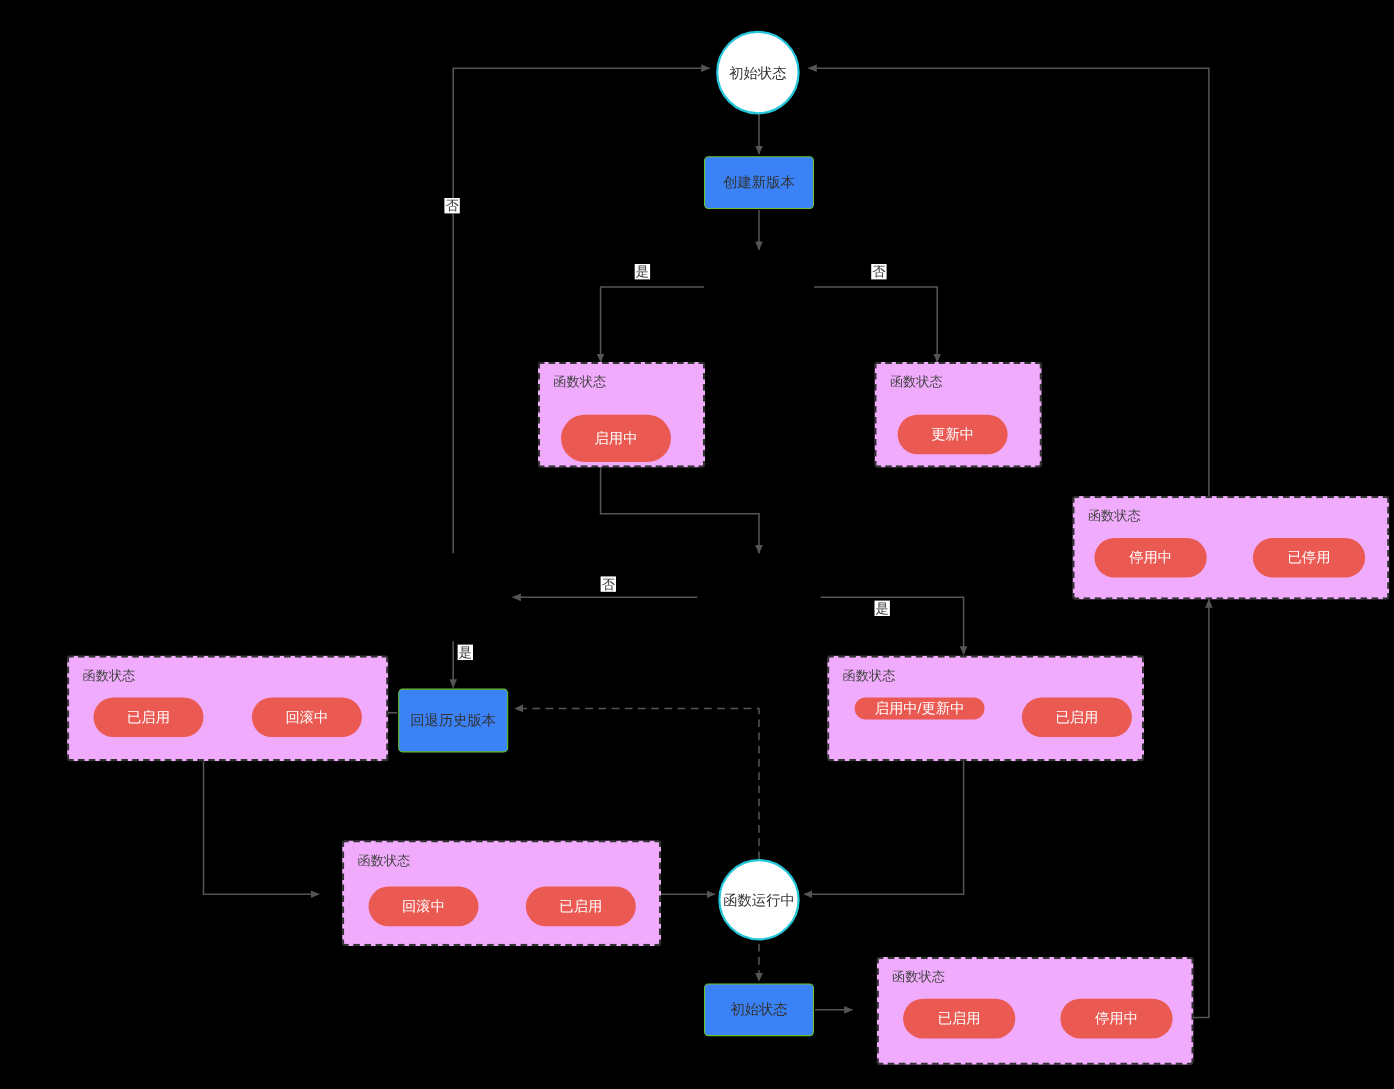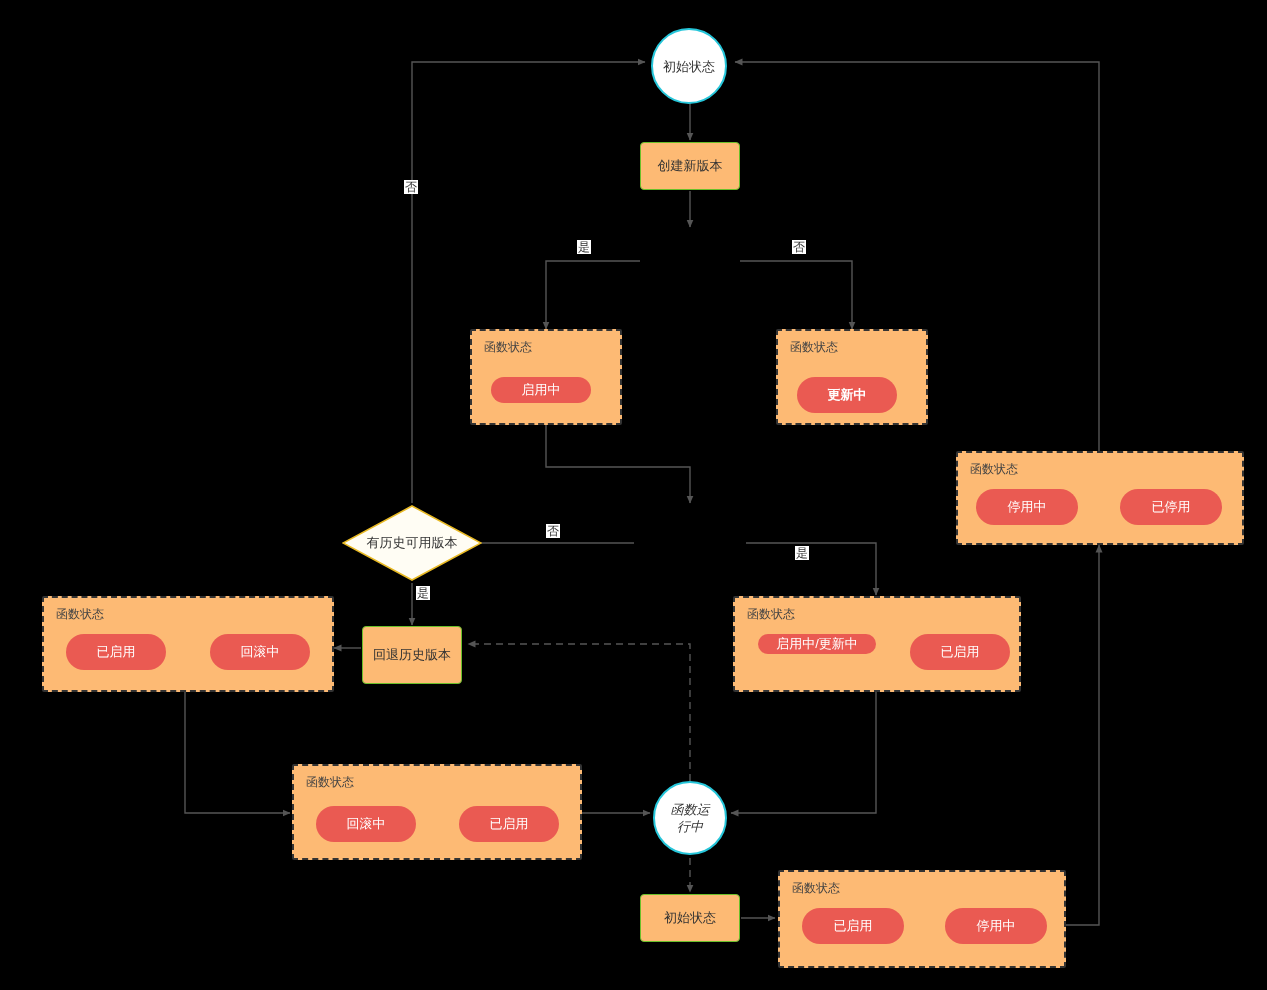"创建新版本" .process { background: #fdba74 -> #3b82f6 }
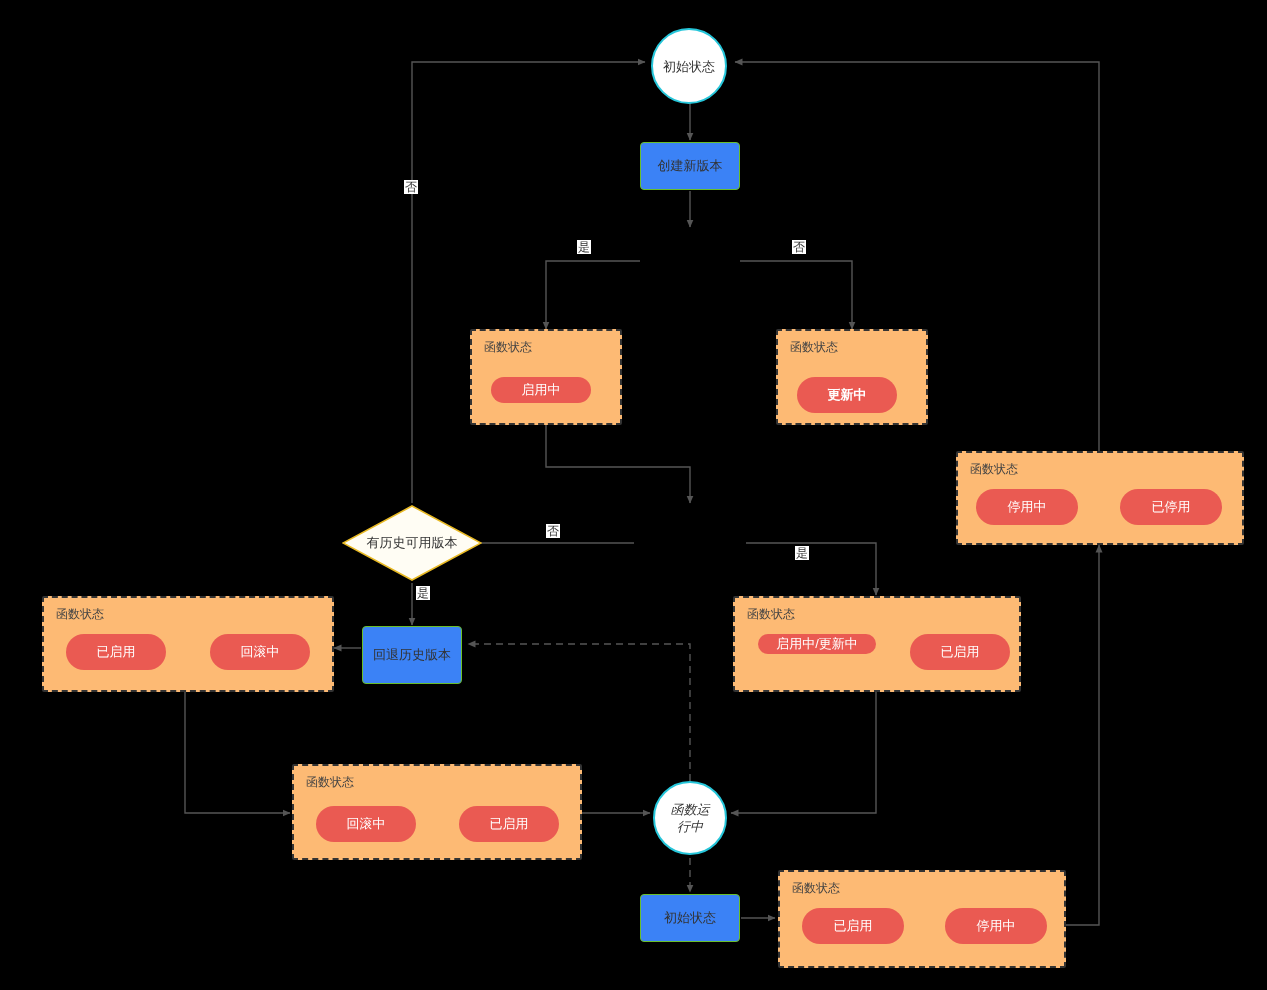"函数状态" .group { background: #fdba74 -> #f0abfc; margin-left: none -> 19px }
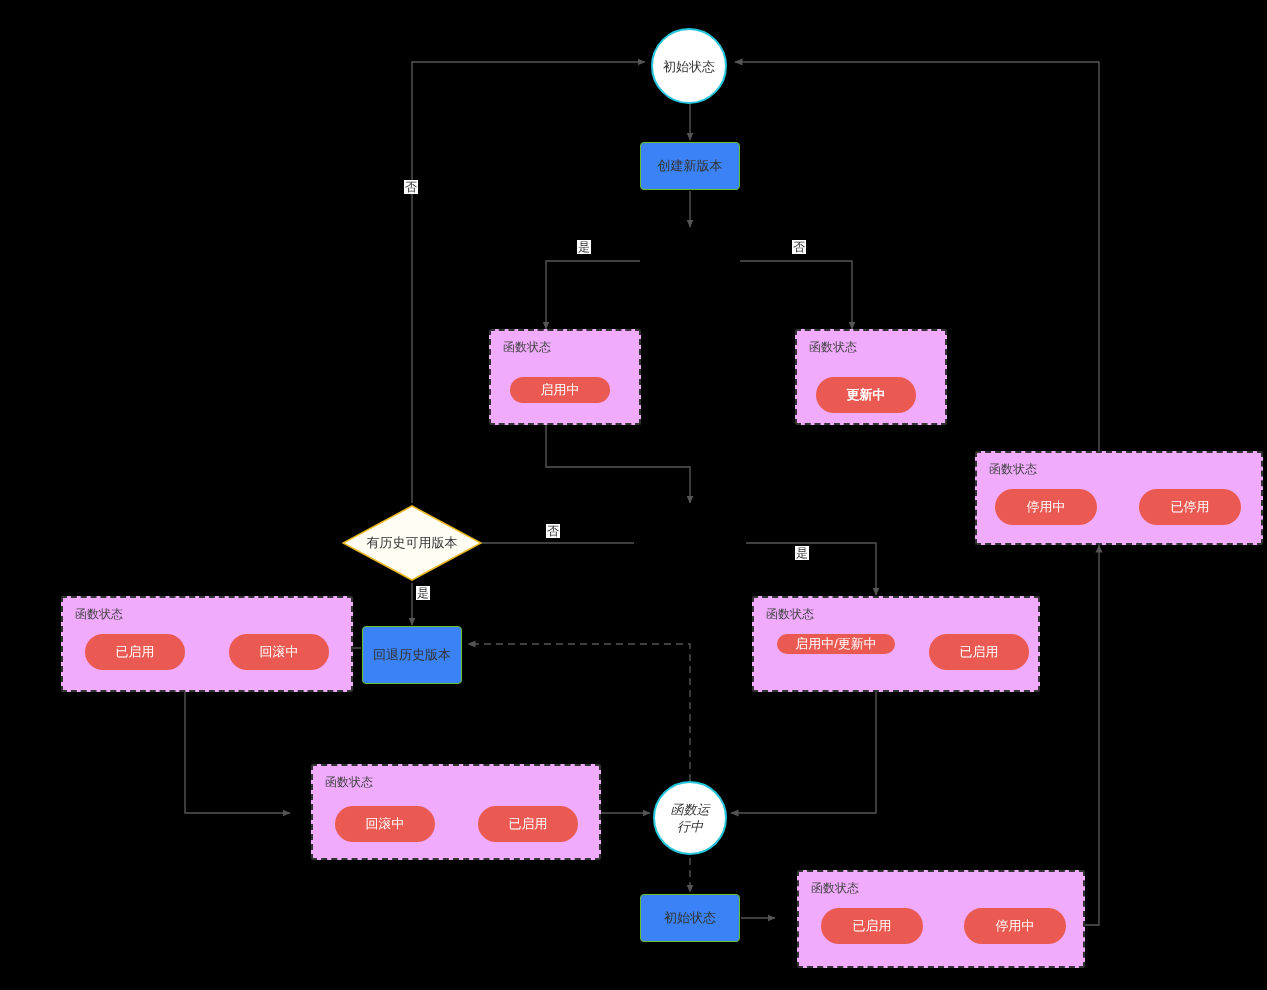"启用中" div.pill { height: 26px -> 43px }
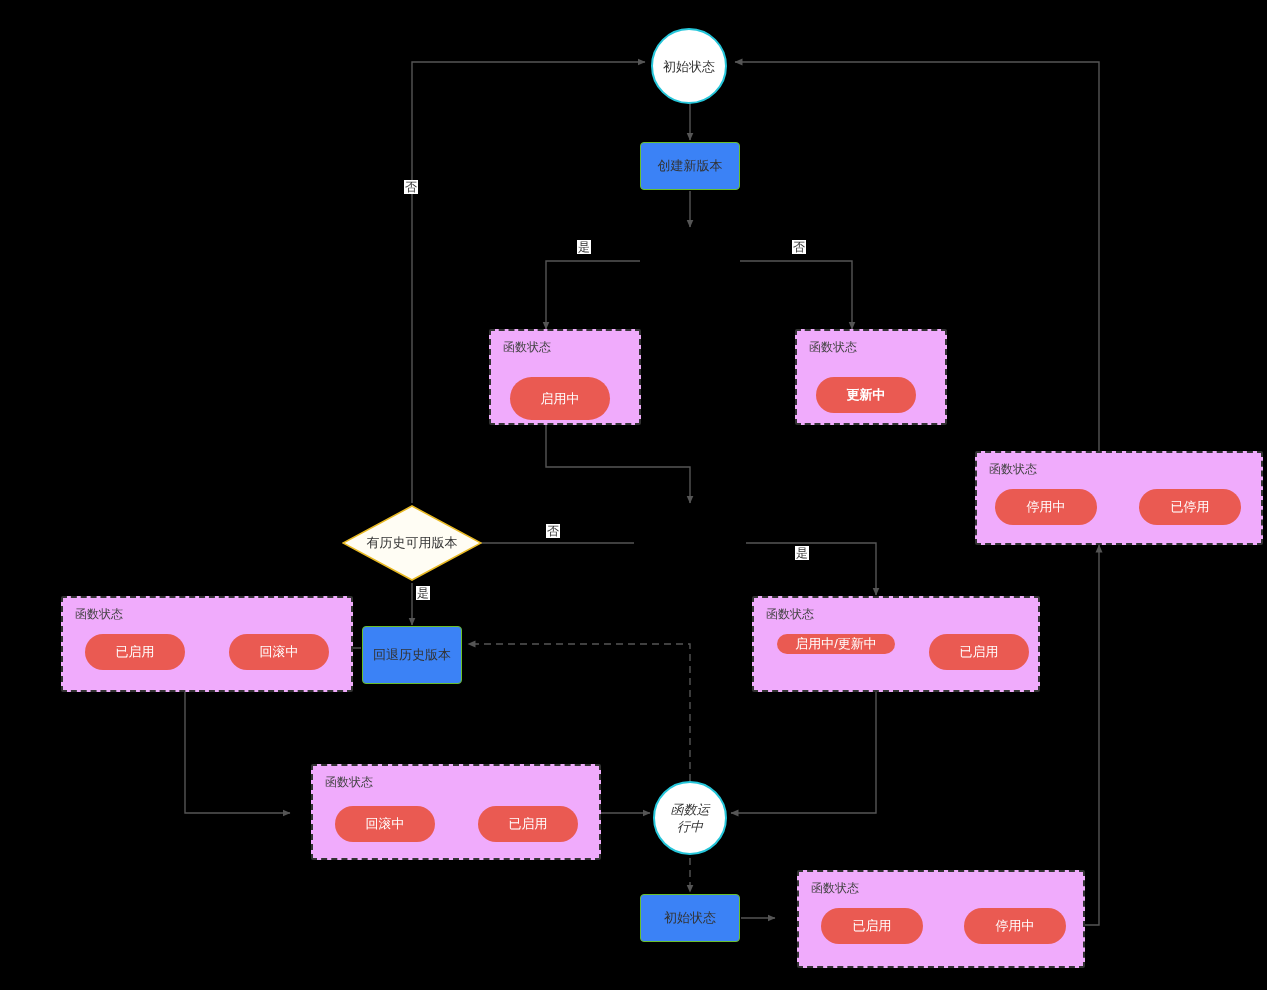"更新中" div.pill { font-weight: bold -> none }
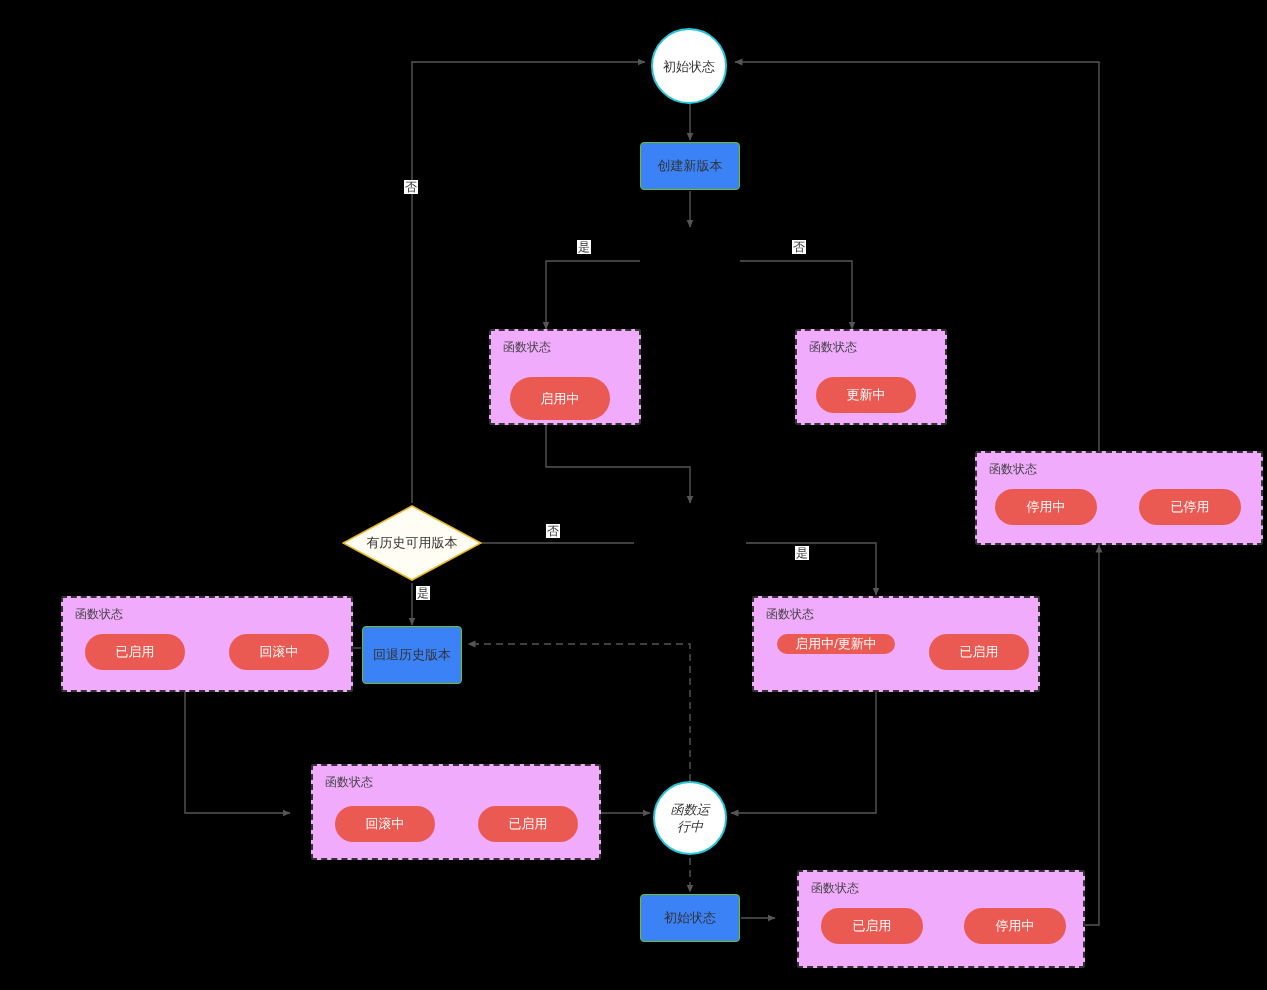"有历史可用版本" div.diamond-wrap { html: <div> <svg> <polygon></polygon> </svg> <div>有历史可用版本</div> </div> -> none }
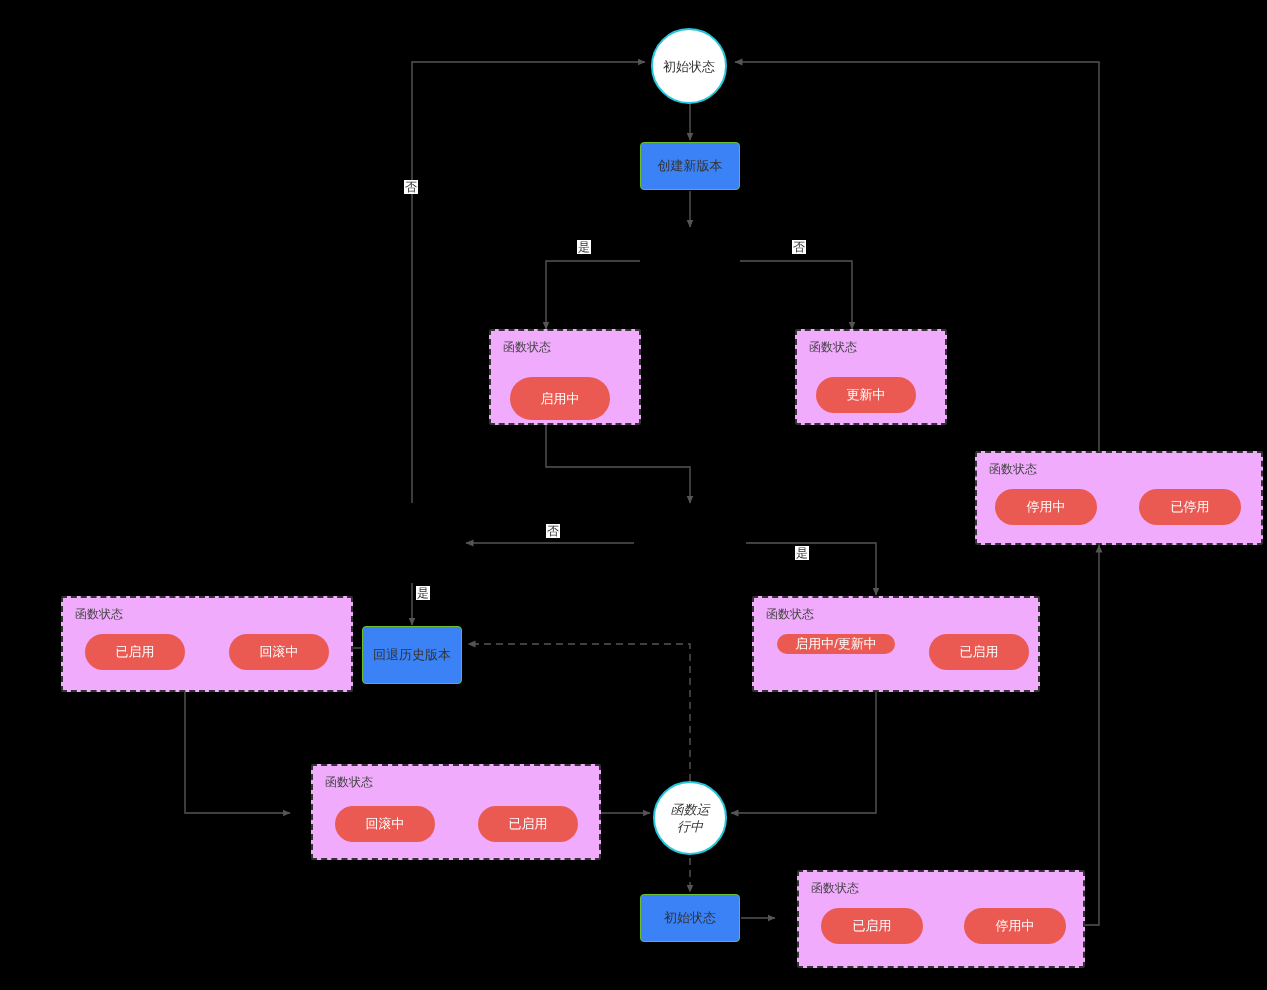"函数运" div.node { flex-direction: column -> row; font-style: italic -> none }
